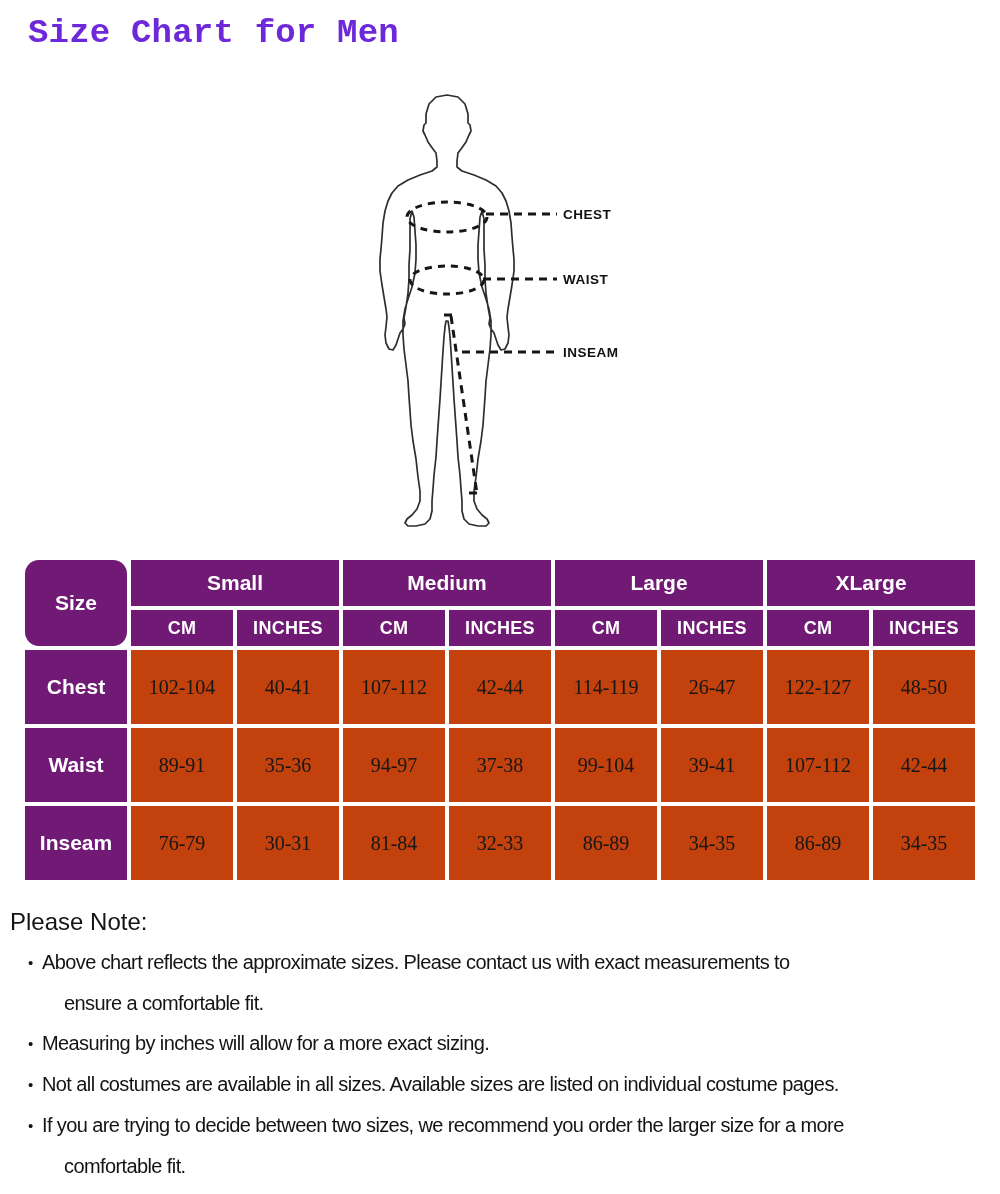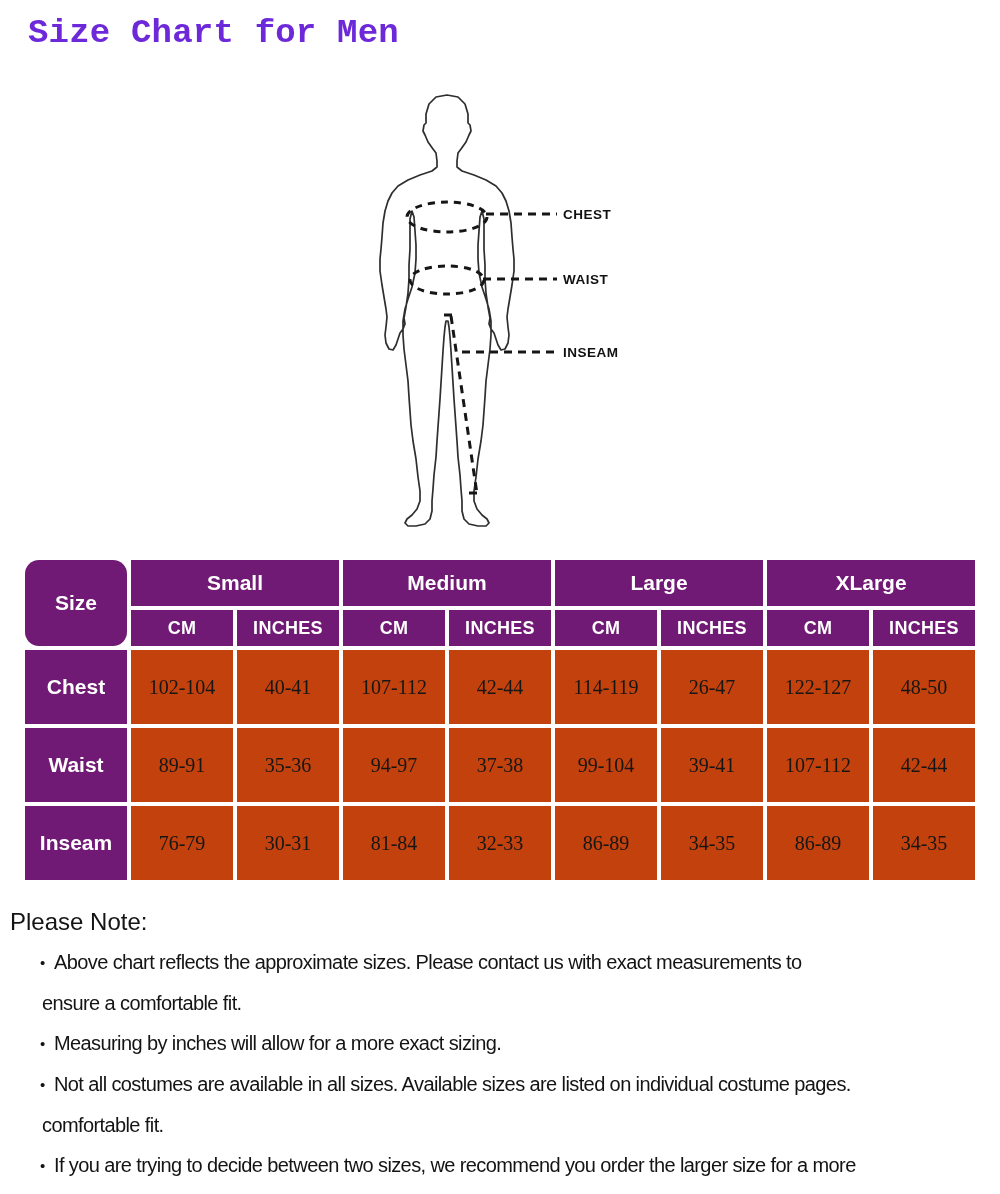"• Above chart reflects the" .note-line { padding-left: 40px -> 28px }
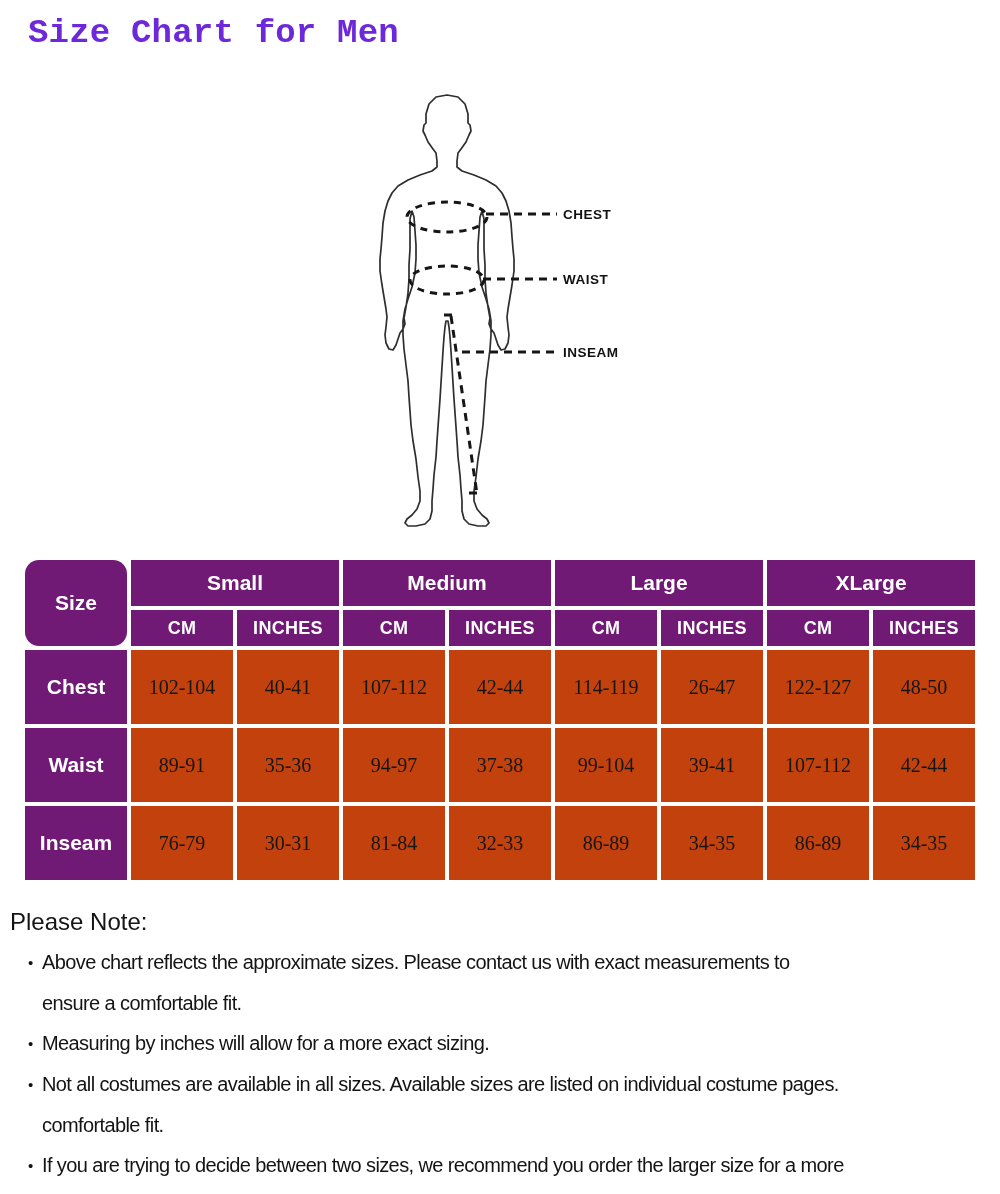"ensure a comfortable fit." .note-line.cont { padding-left: 42px -> 64px }
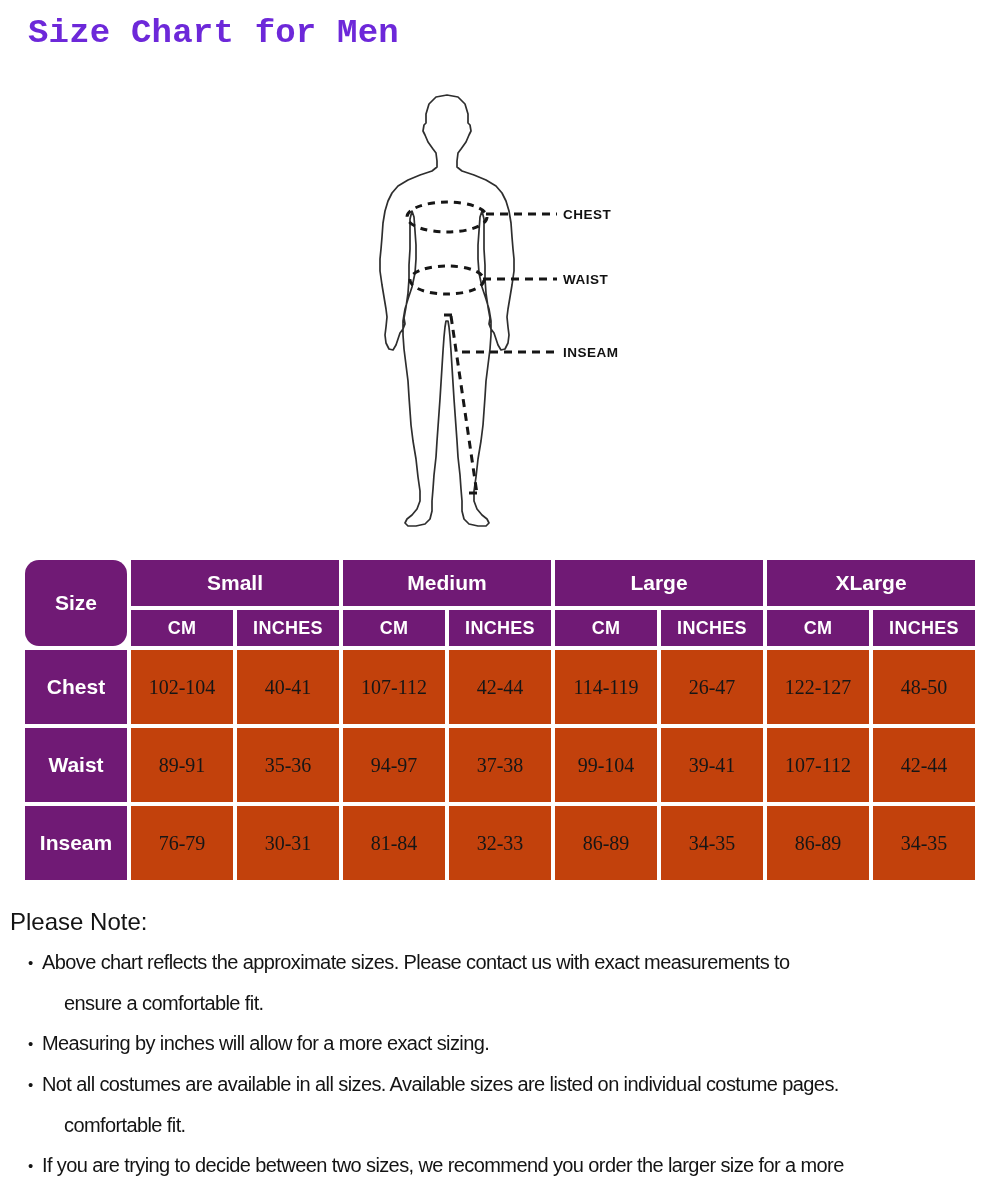"comfortable fit." div.note-line { order: before "• If you are trying" -> after "• If you are trying" }
